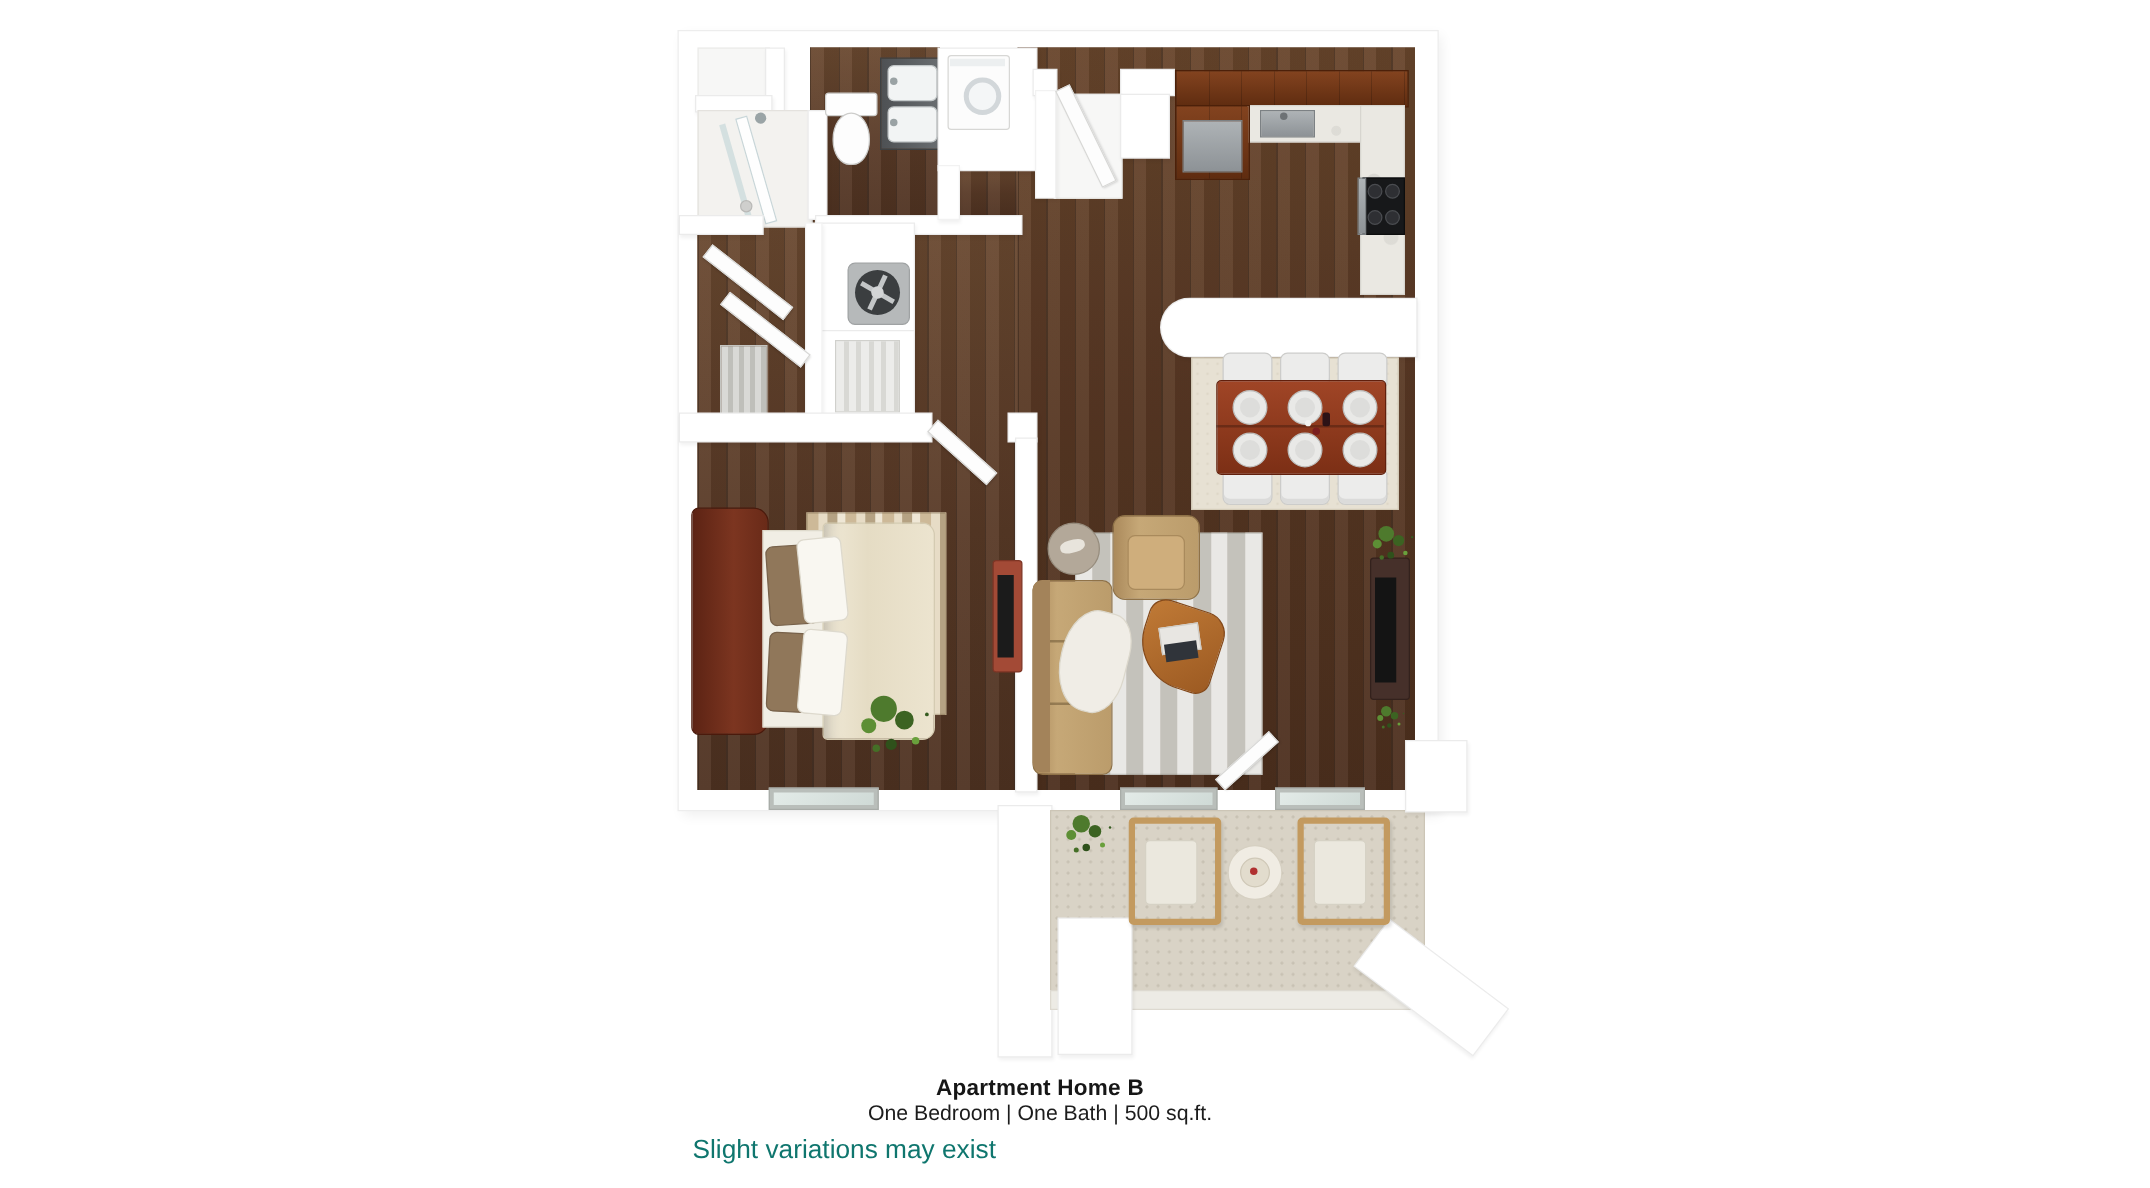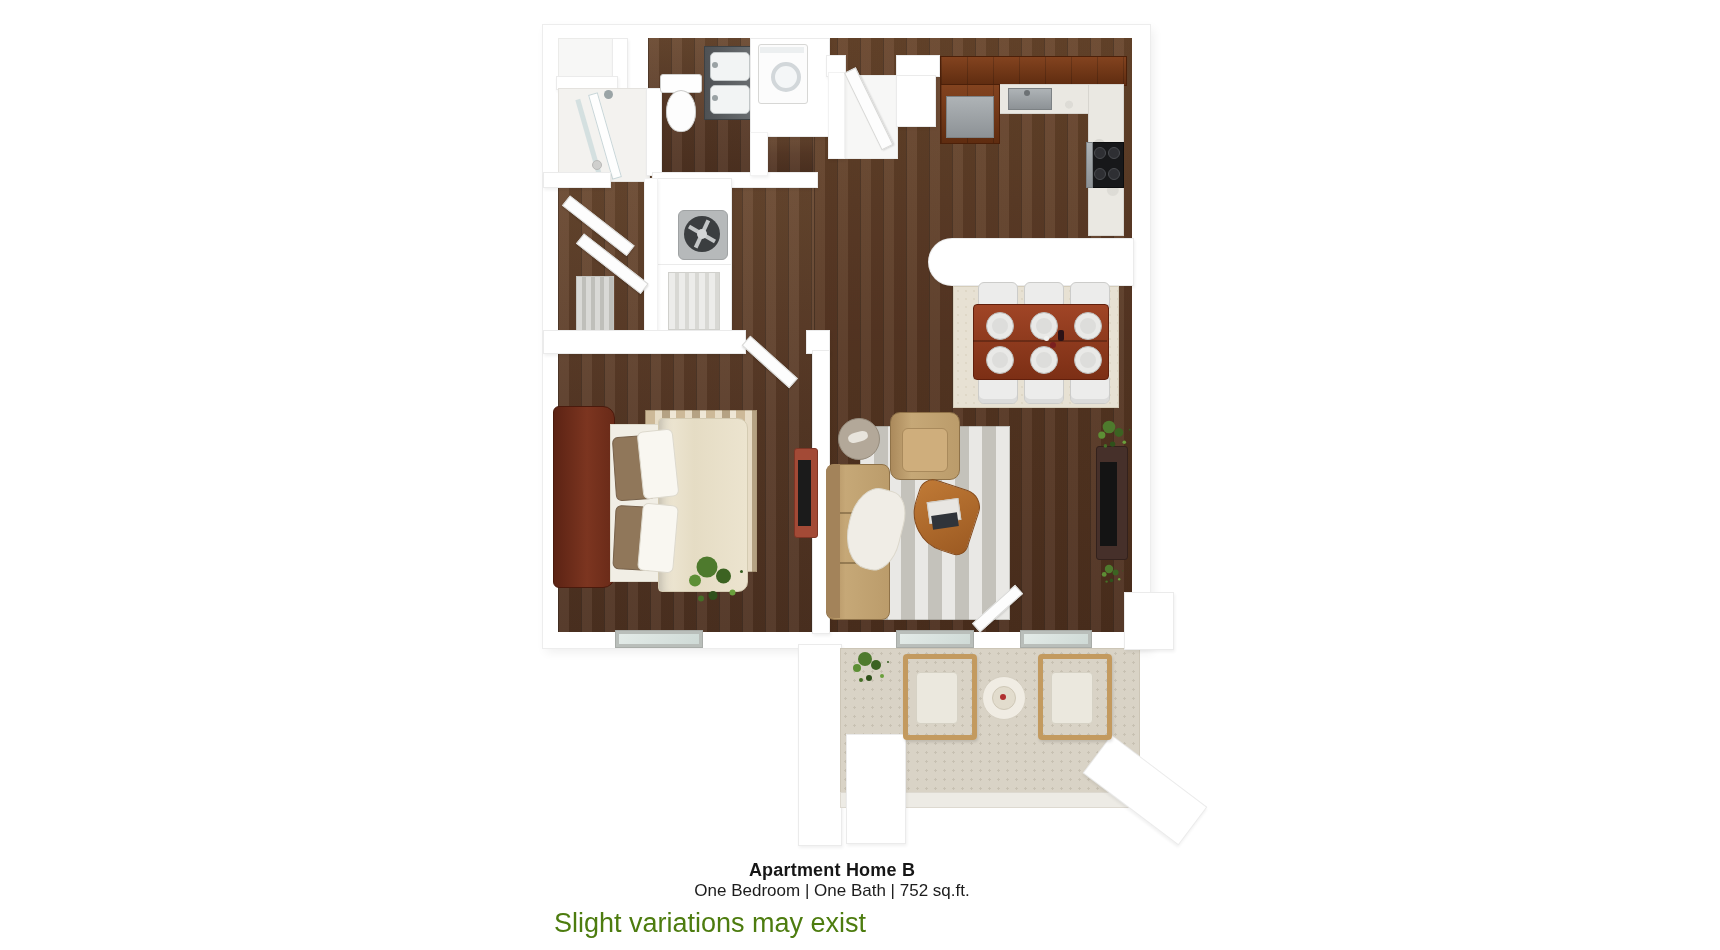"One Bedroom | One Bath" div.abs { text: 752 -> 500 }
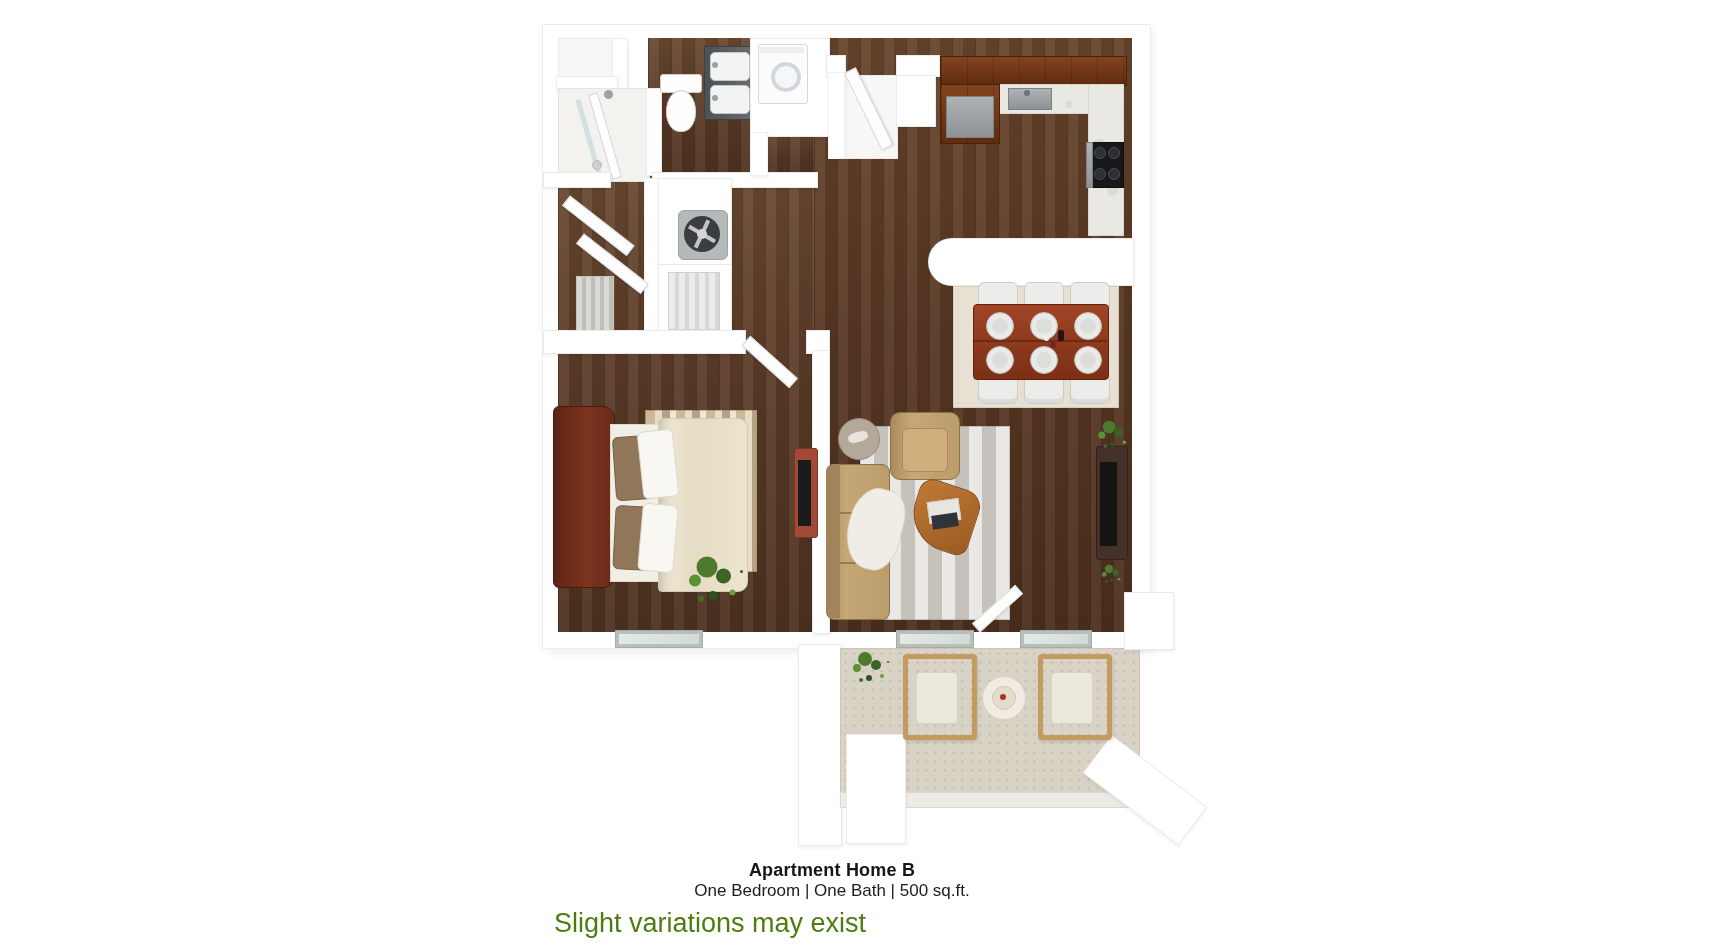"Slight variations may exist" .cap-disc { color: #4d7c0f -> #0f766e; font-size: 27px -> 21px }
